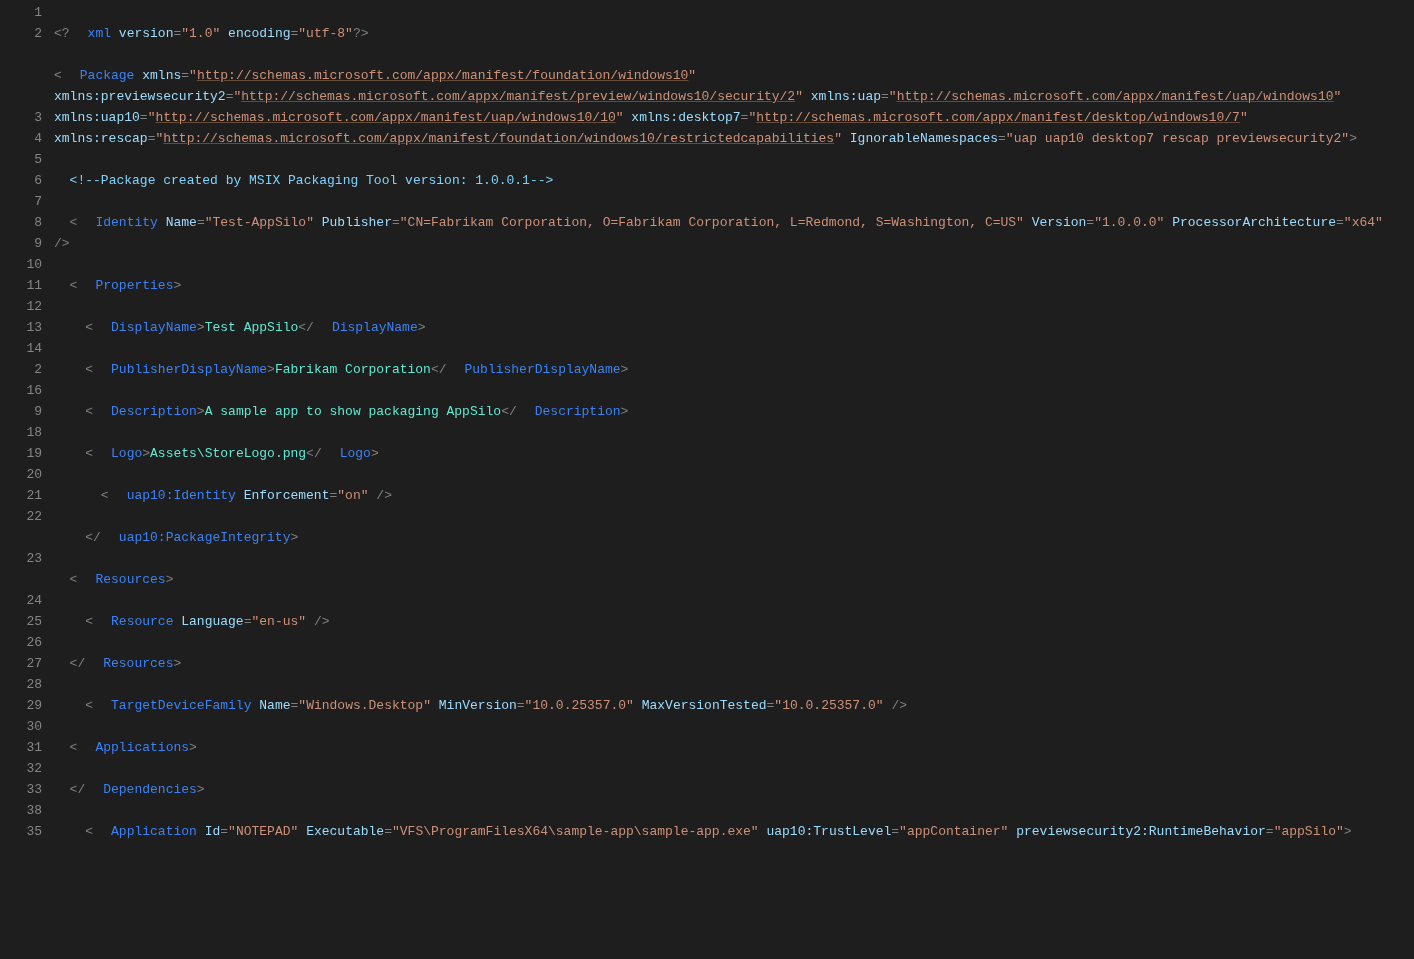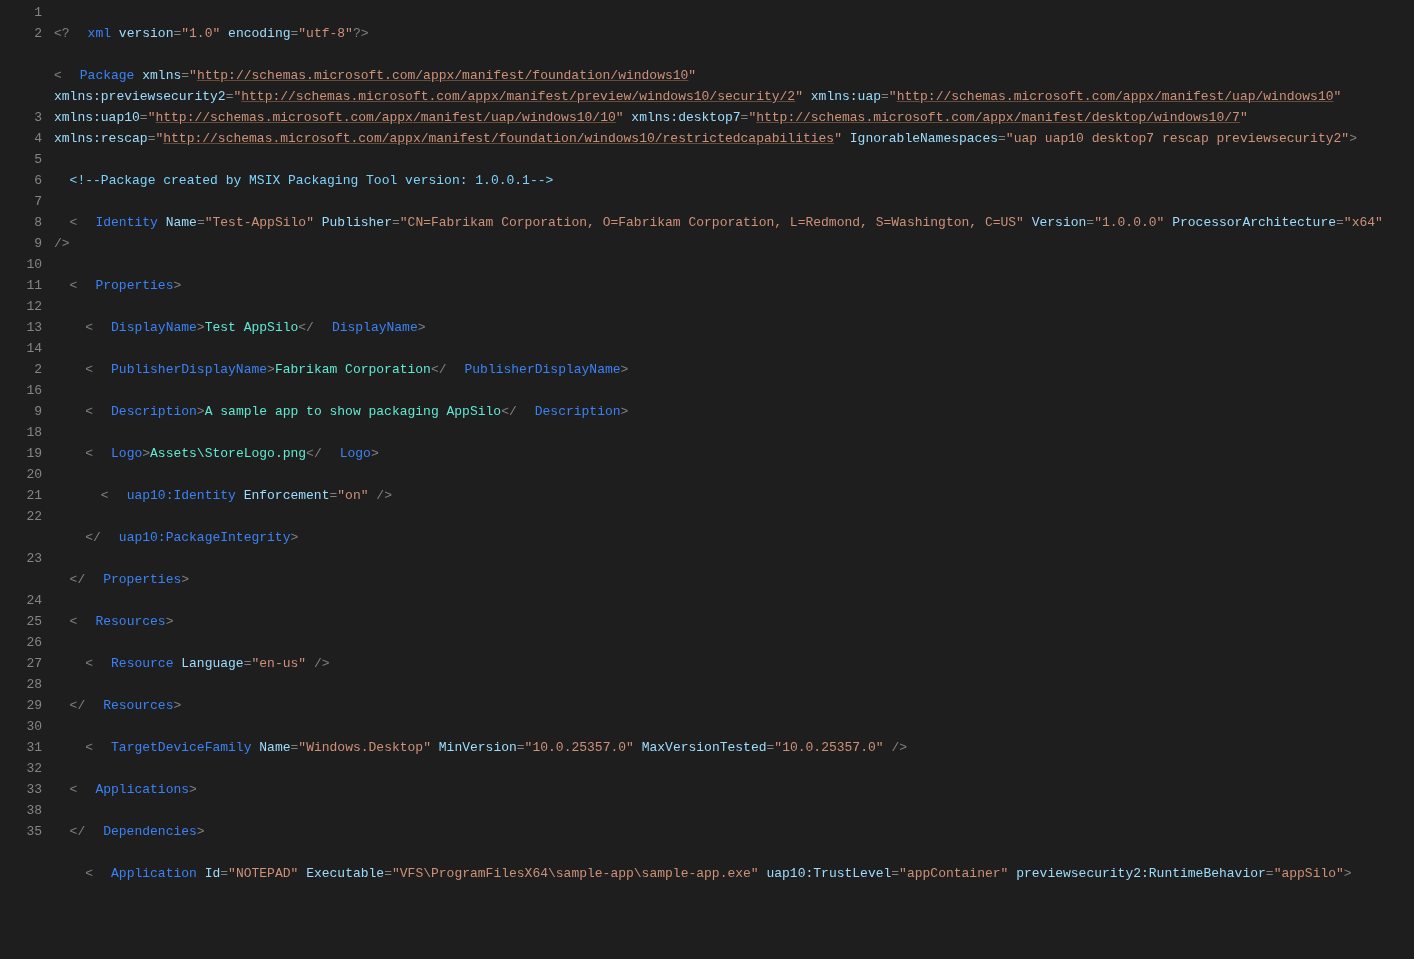"</ Properties>" div.line { html: <div> <span>&lt;/</span><span>Properties</span><span>&gt;</span></div> -> none }
